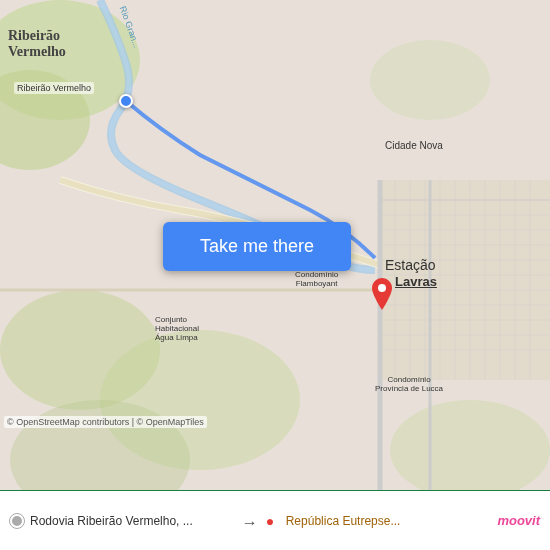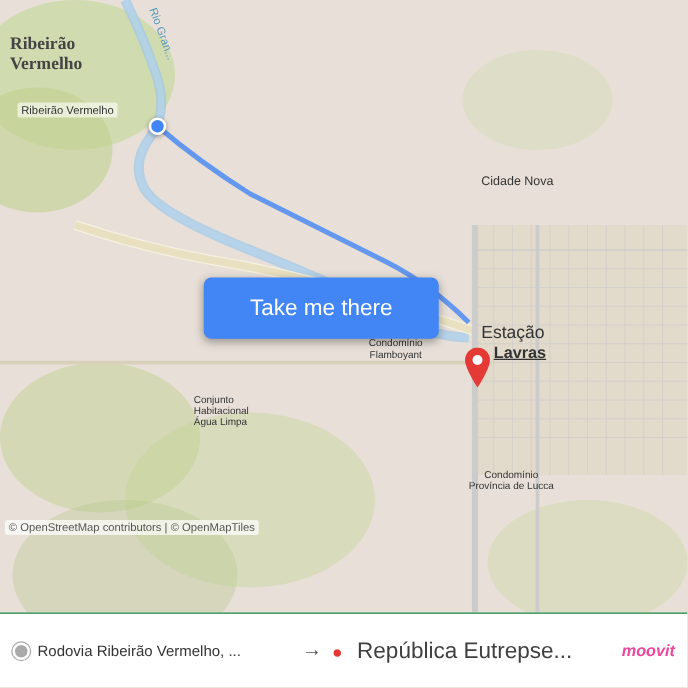"República Eutrepse..." #dest-text { color: #404040 -> #a16207; font-size: 18px -> 12px }
